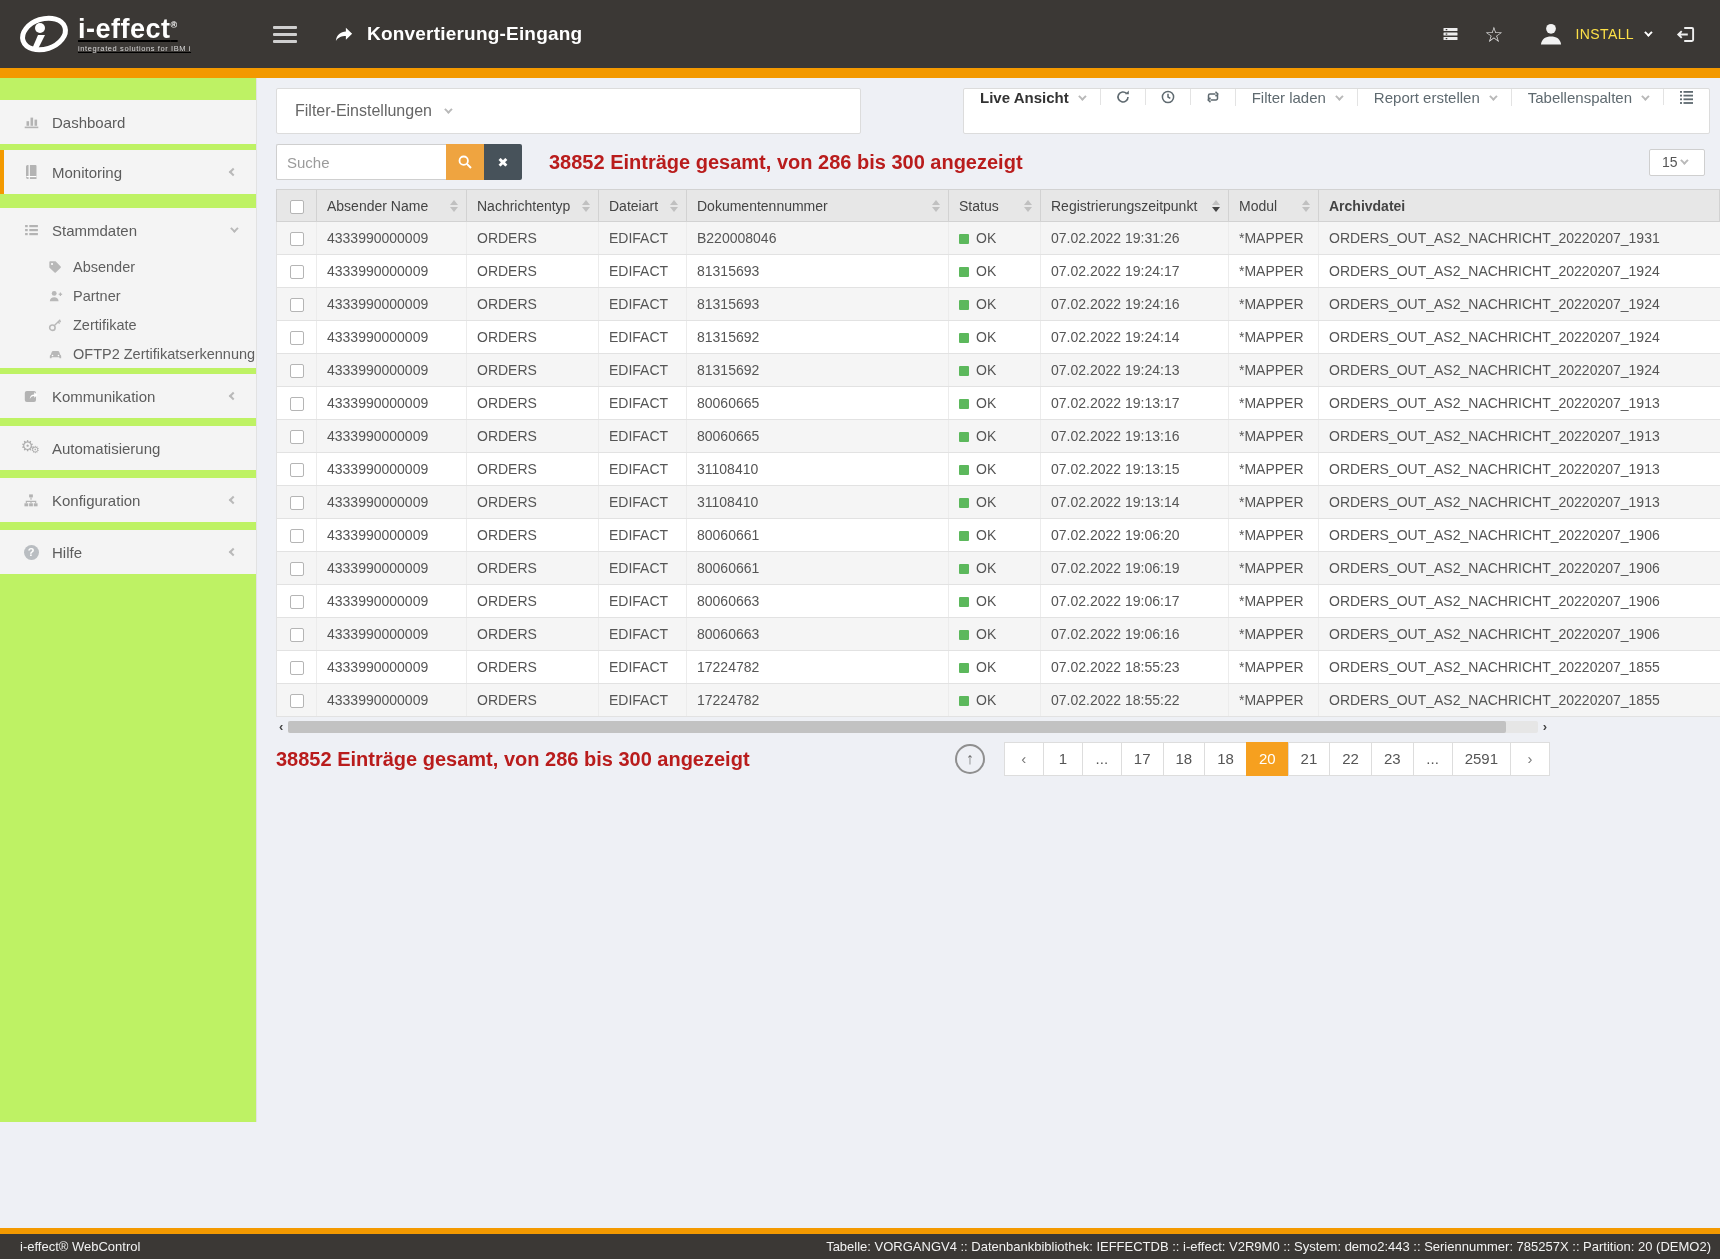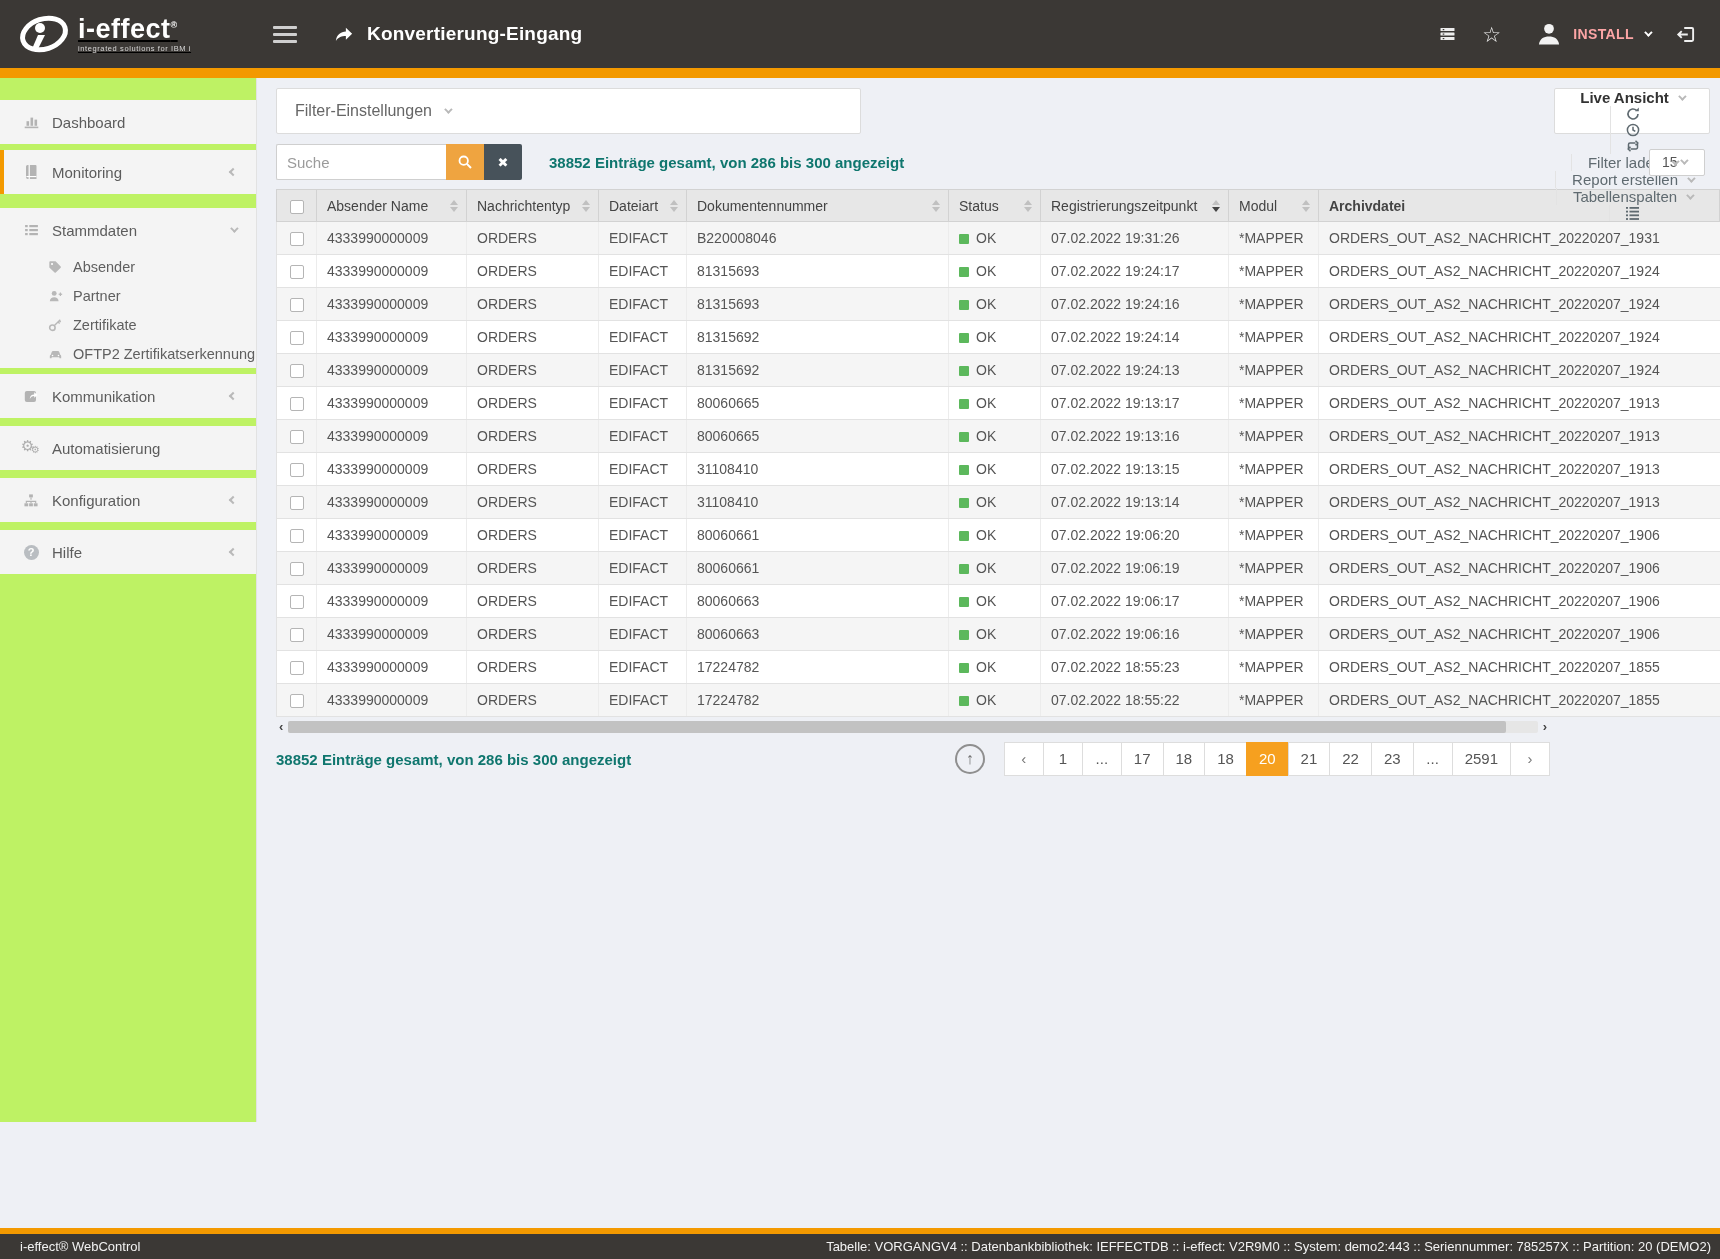"INSTALL" .install { color: #fca5a5 -> #fde047; font-weight: bold -> normal }
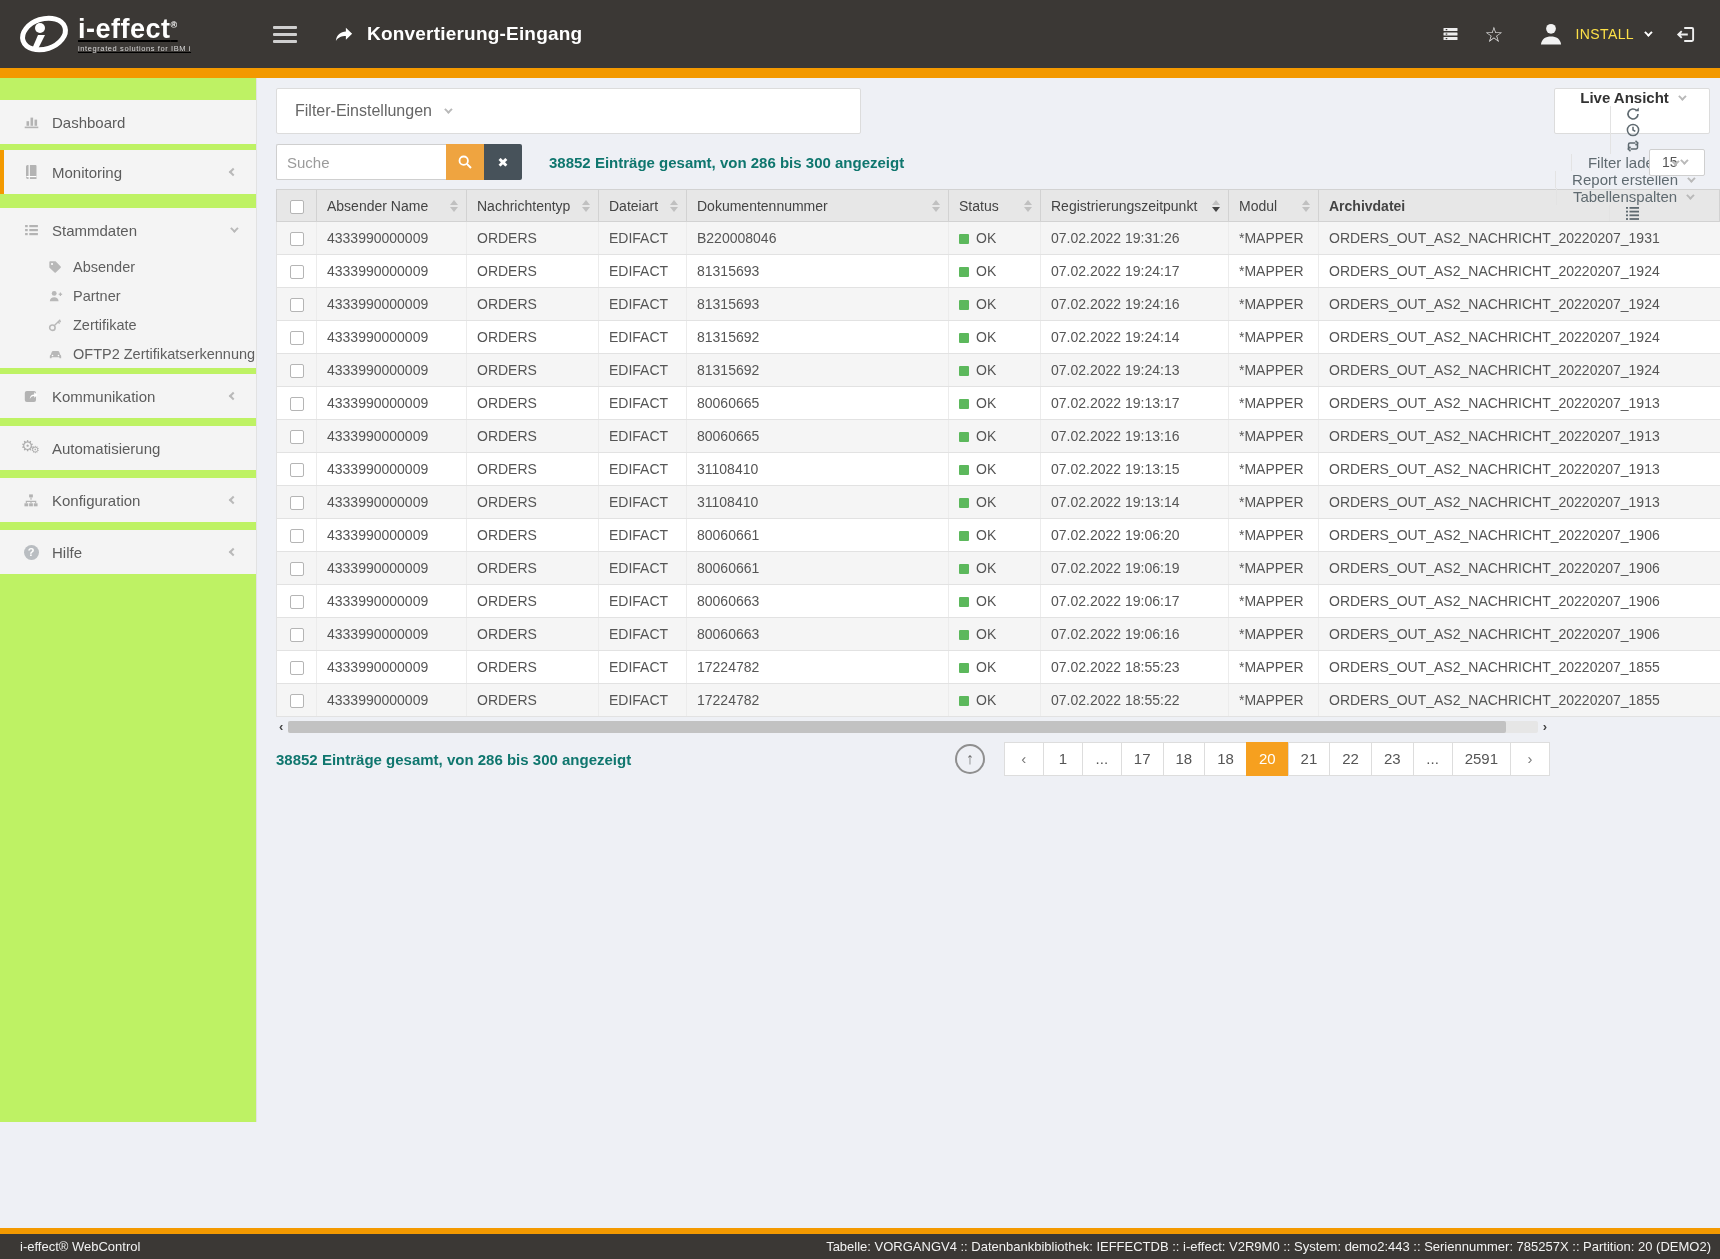"Live Ansicht" .btn-group { align-items: center -> flex-start; flex-direction: column -> none }
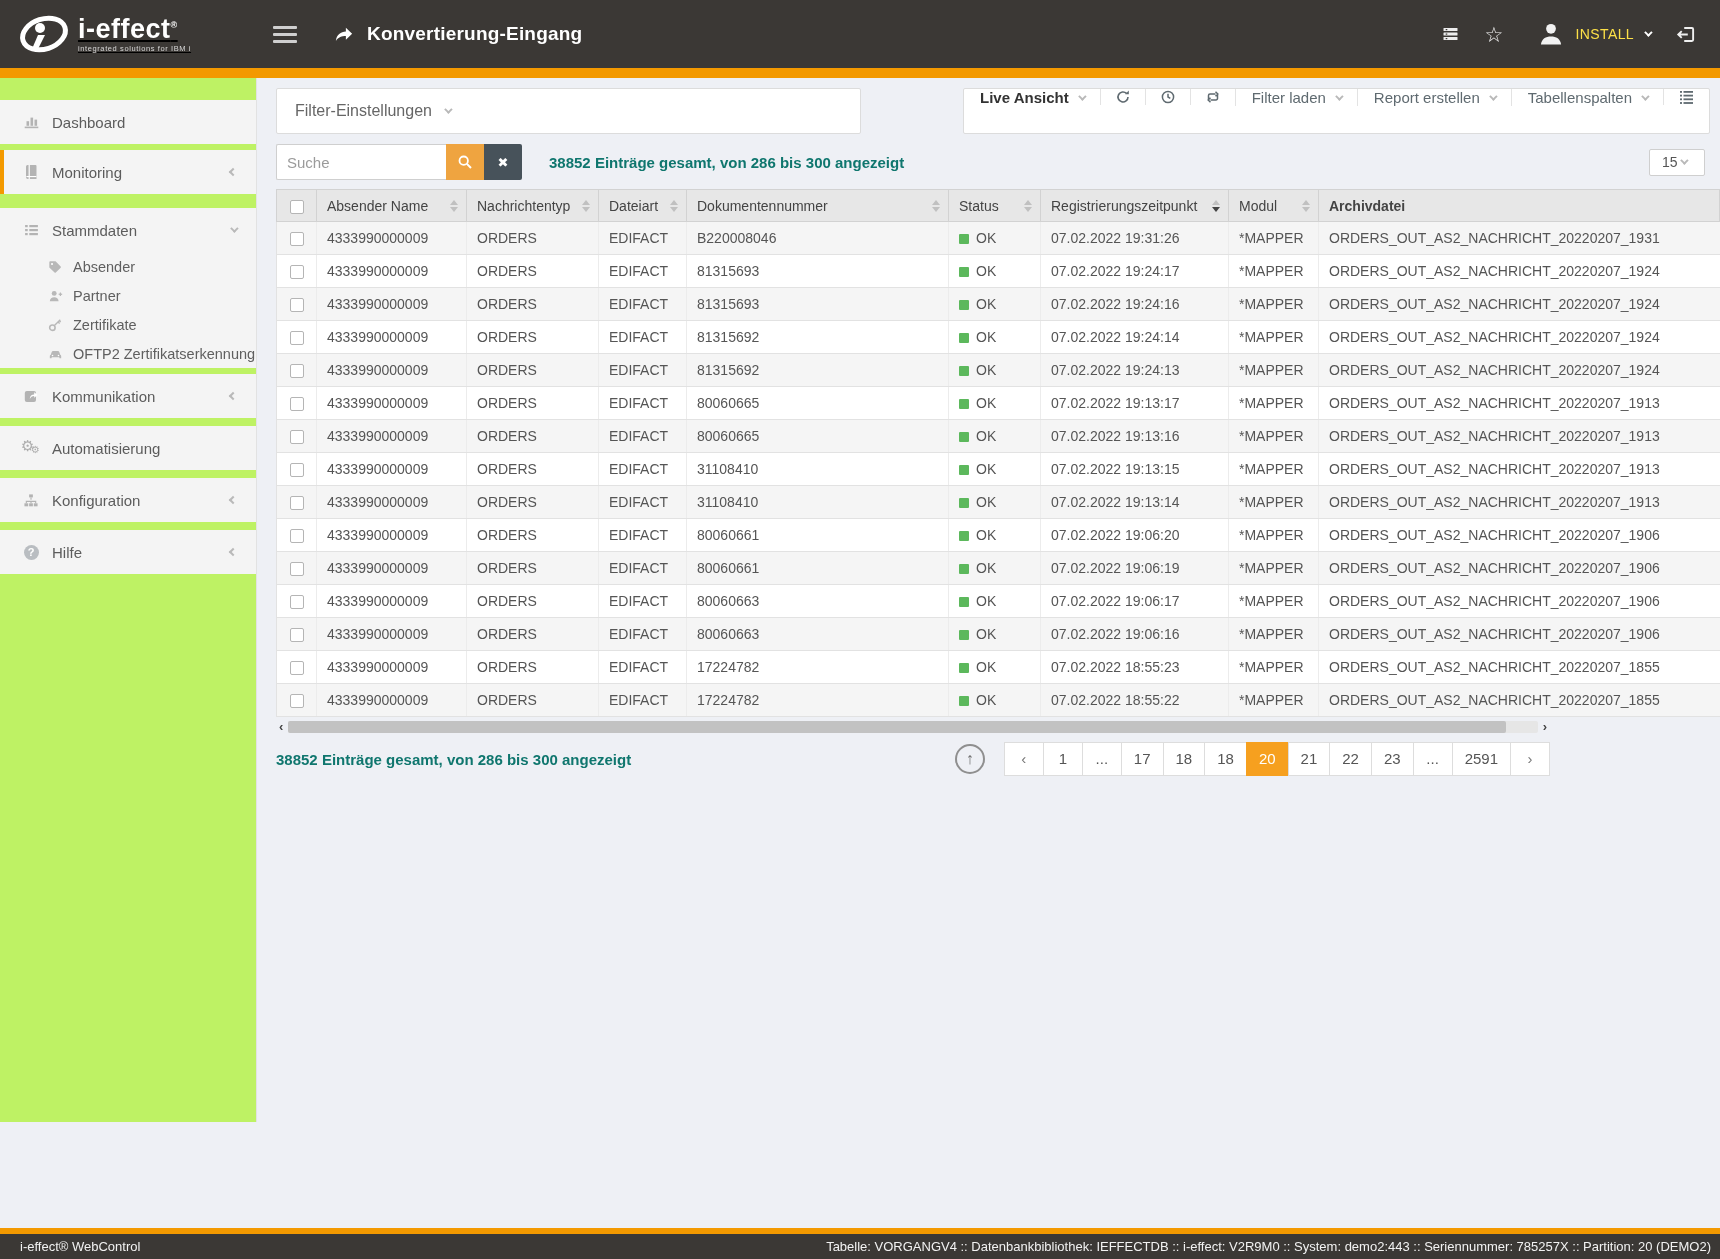"38852 Einträge gesamt, von 286" .entry-count { color: #0f766e -> #b91c1c; font-size: 15px -> 20px }
